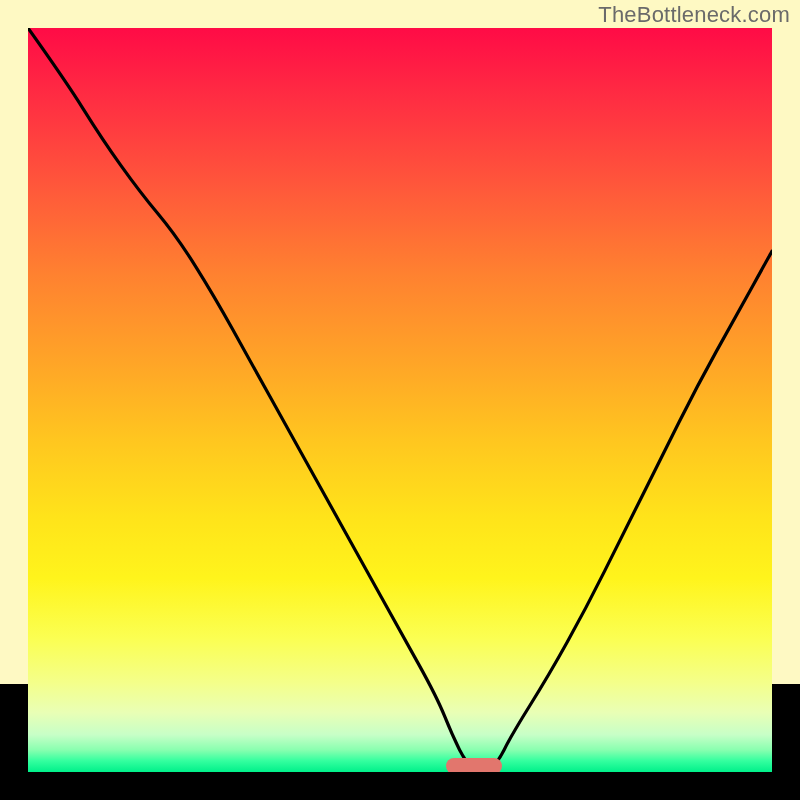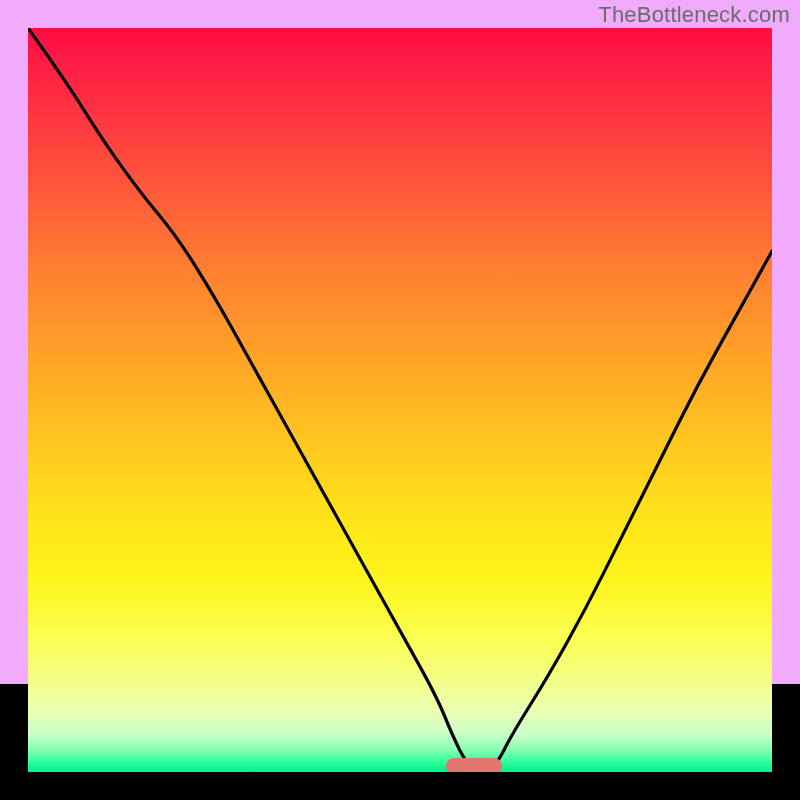"TheBottleneck.com" .frame { background: #f0abfc -> #fef9c3 }
